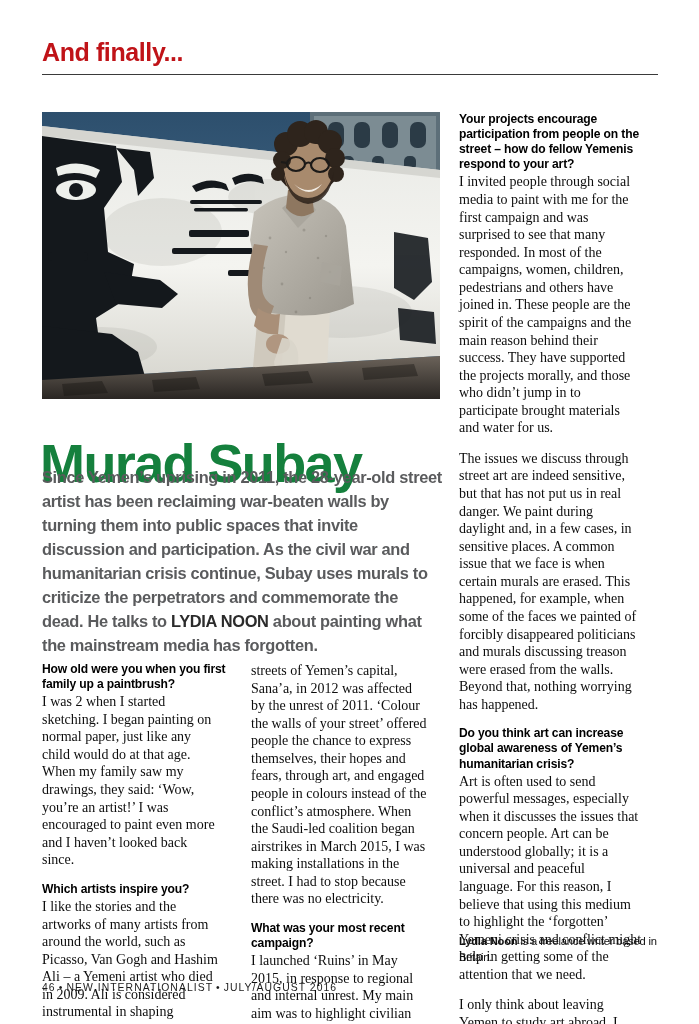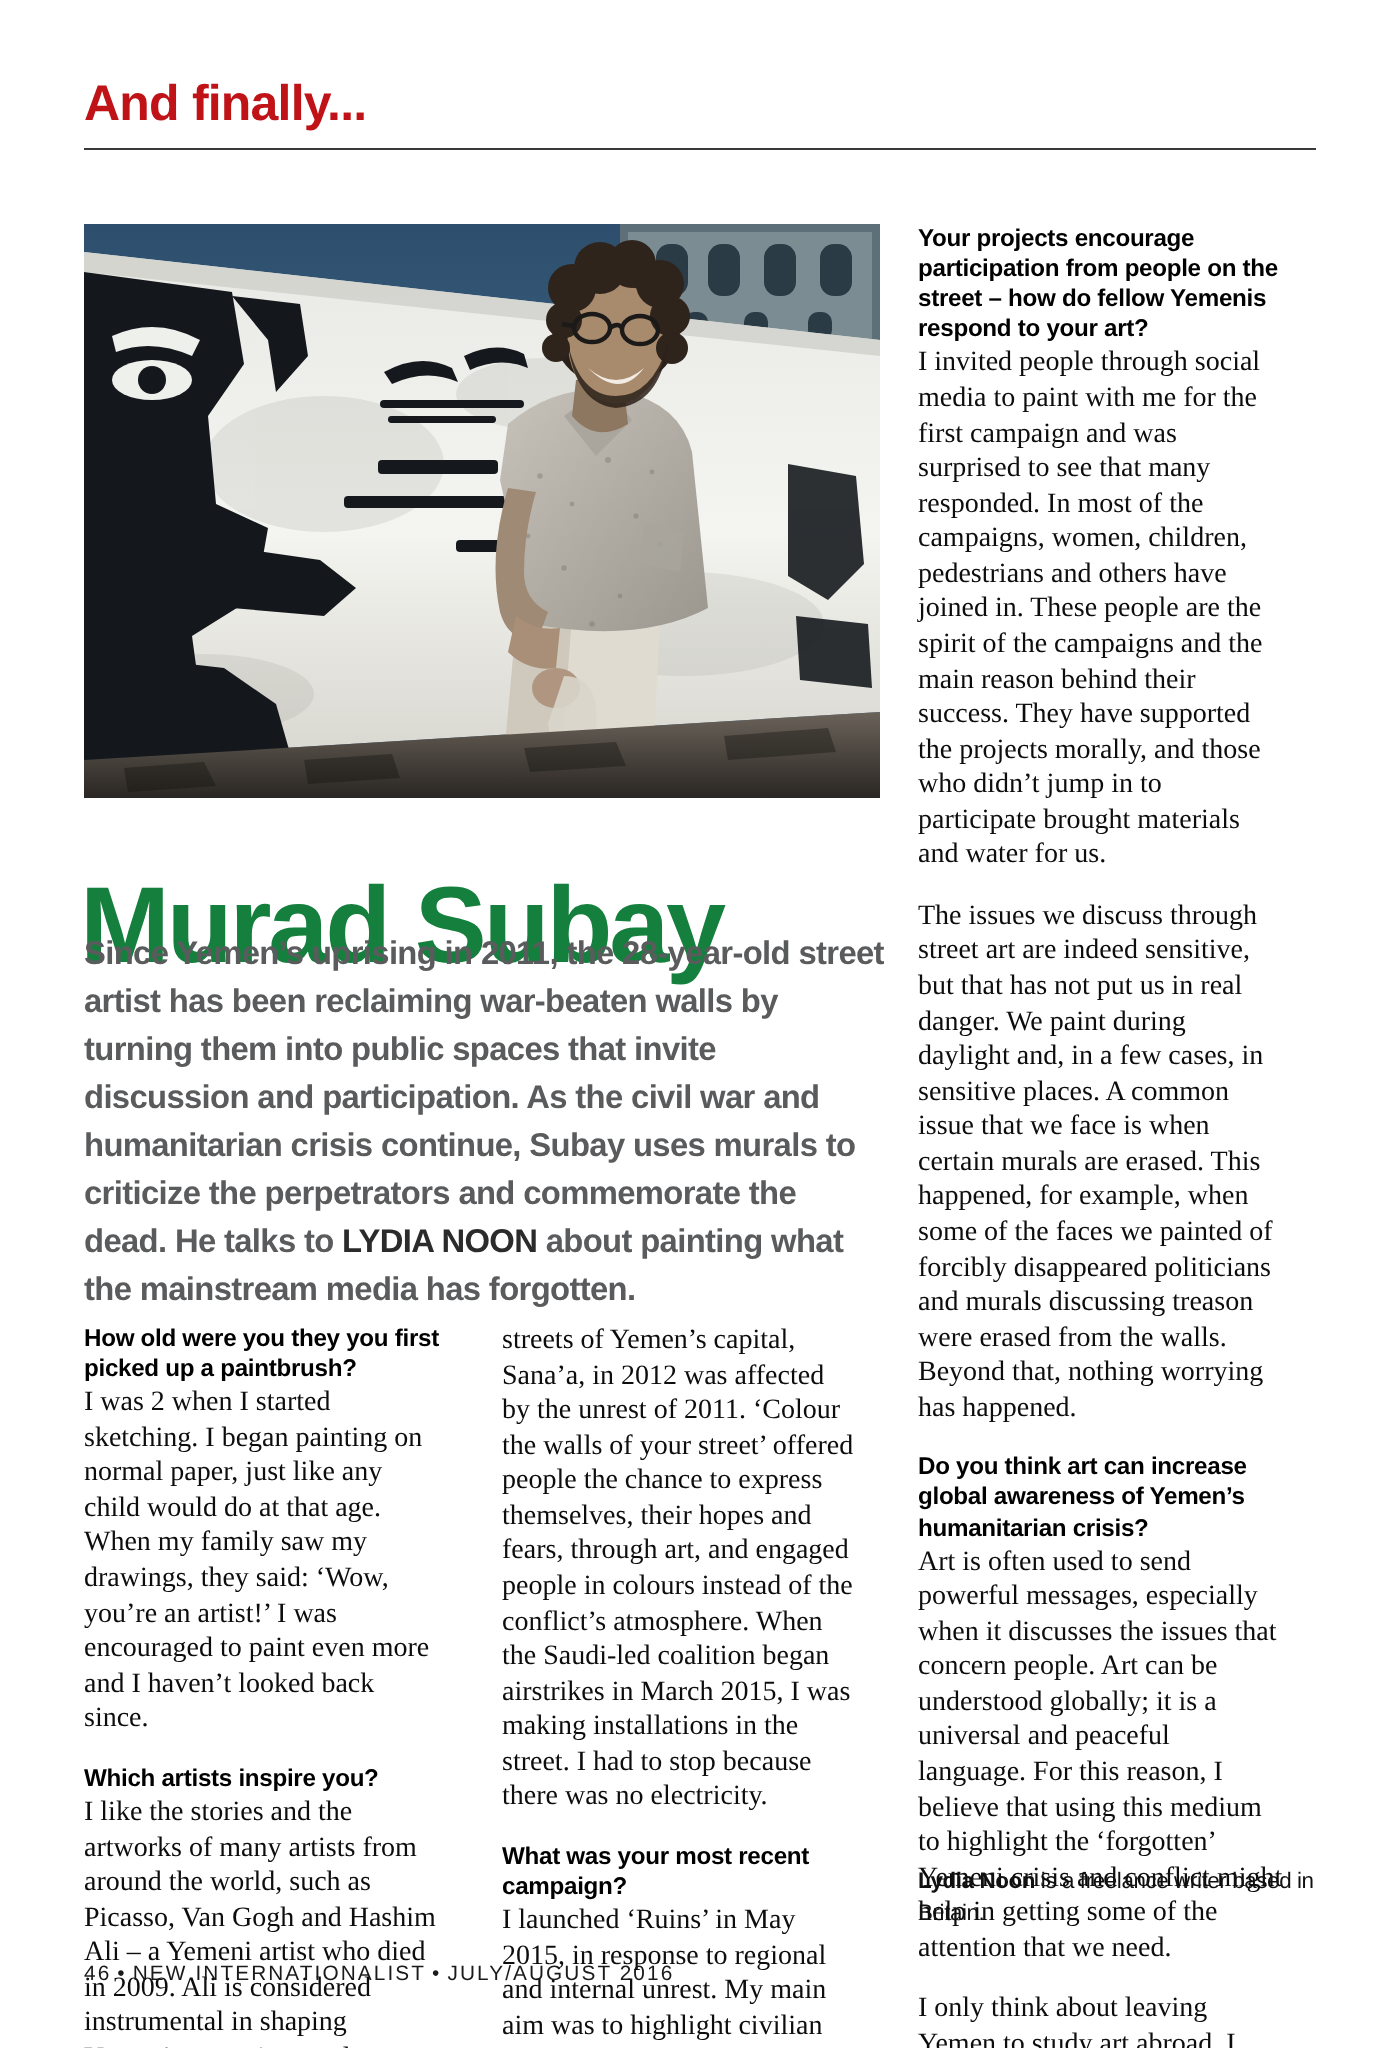"How old were you they" p.q { text: they you first picked -> when you first family }
